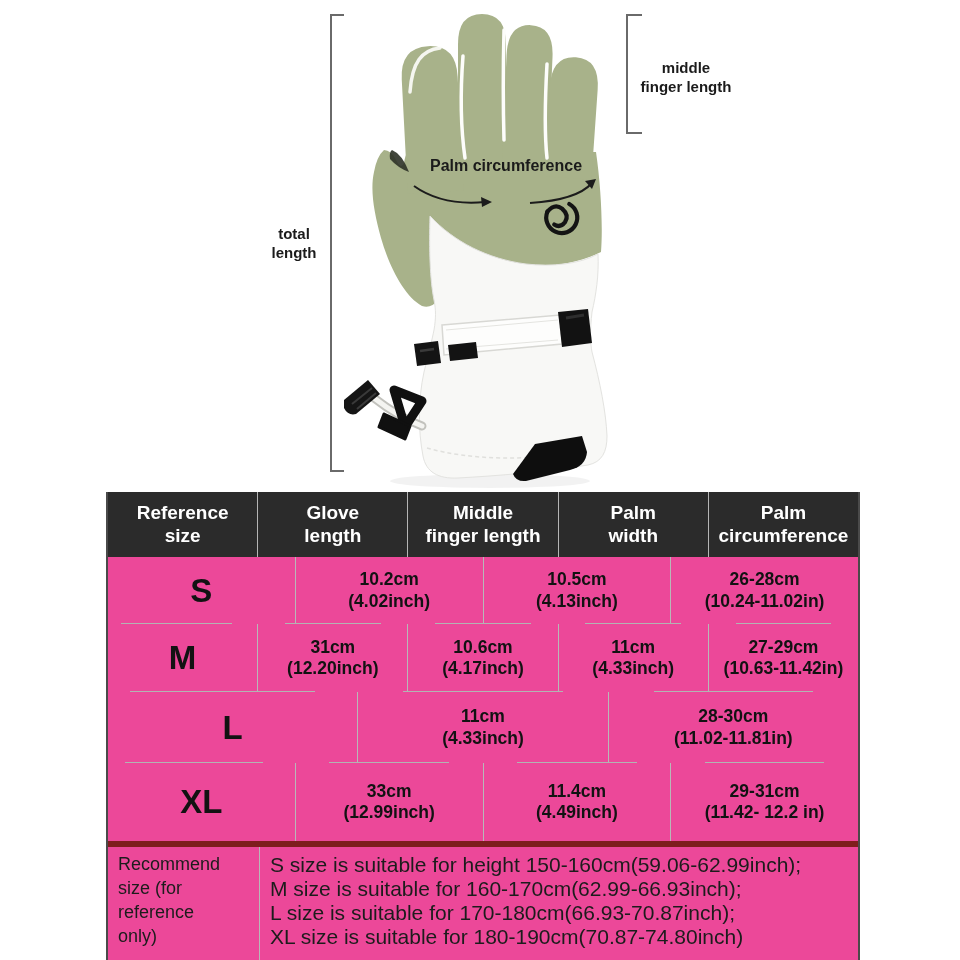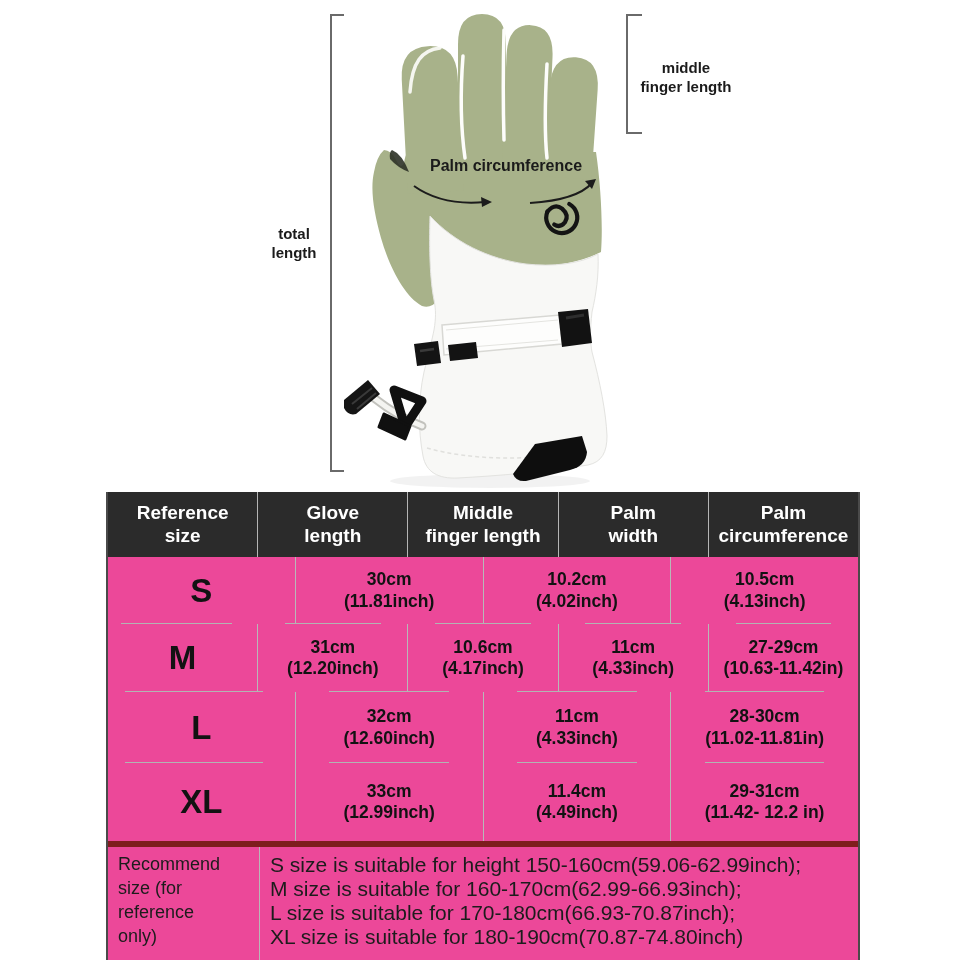"30cm" div.td { html: <div> <div>30cm</div> <div>(11.81inch)</div> </div> -> none }
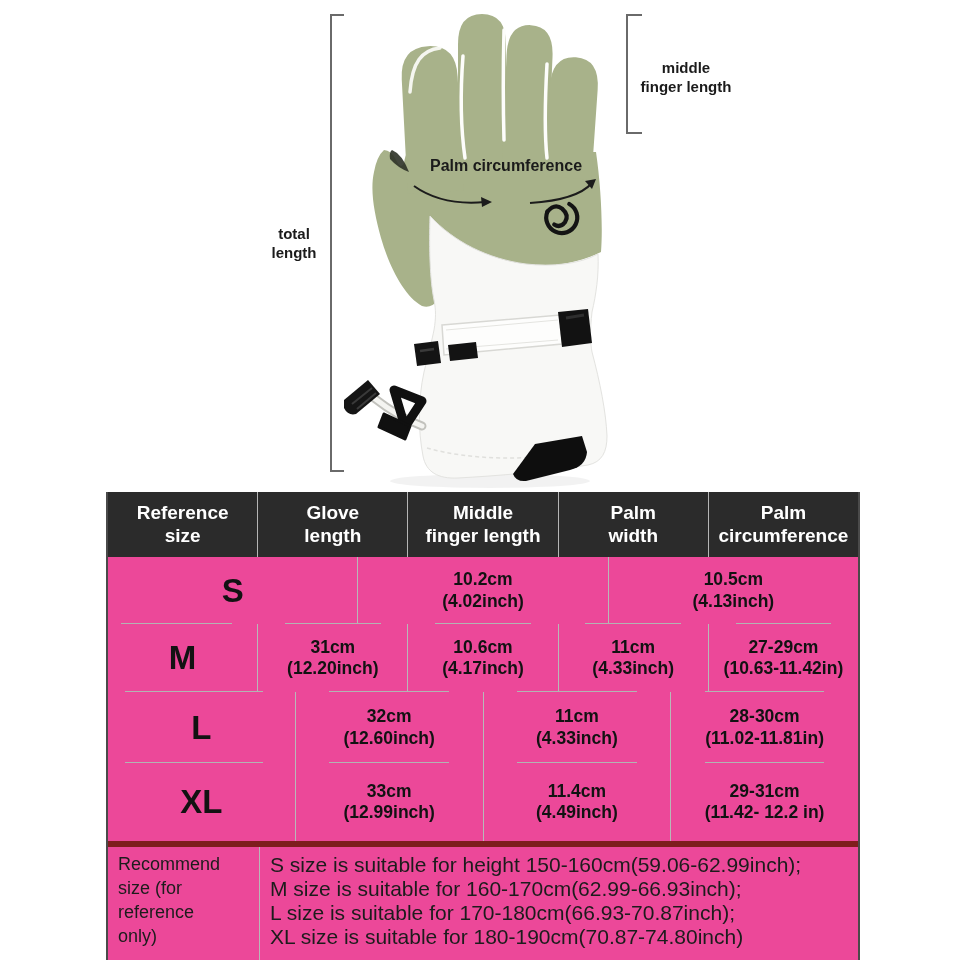"26-28cm" div.td { html: none -> <div> <div>26-28cm</div> <div>(10.24-11.02in)</div> </div> }
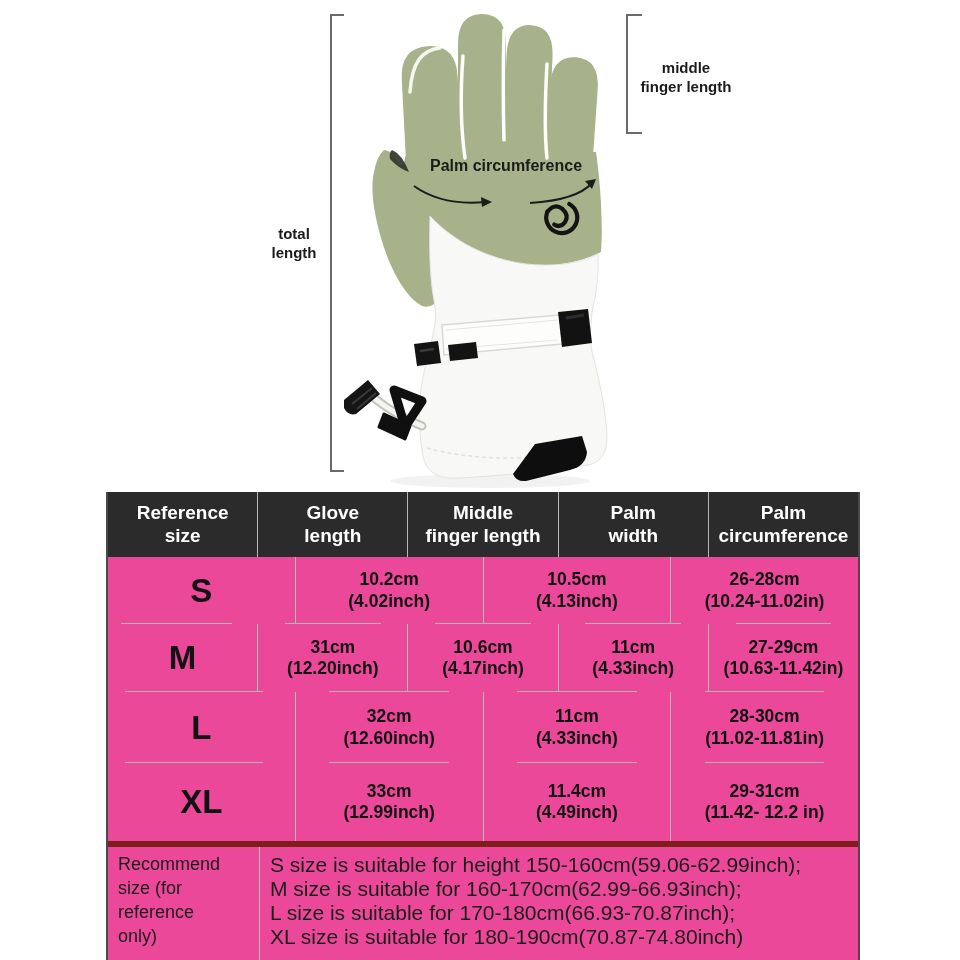"32cm" div.td { html: <div> <div>32cm</div> <div>(12.60inch)</div> </div> -> none }
